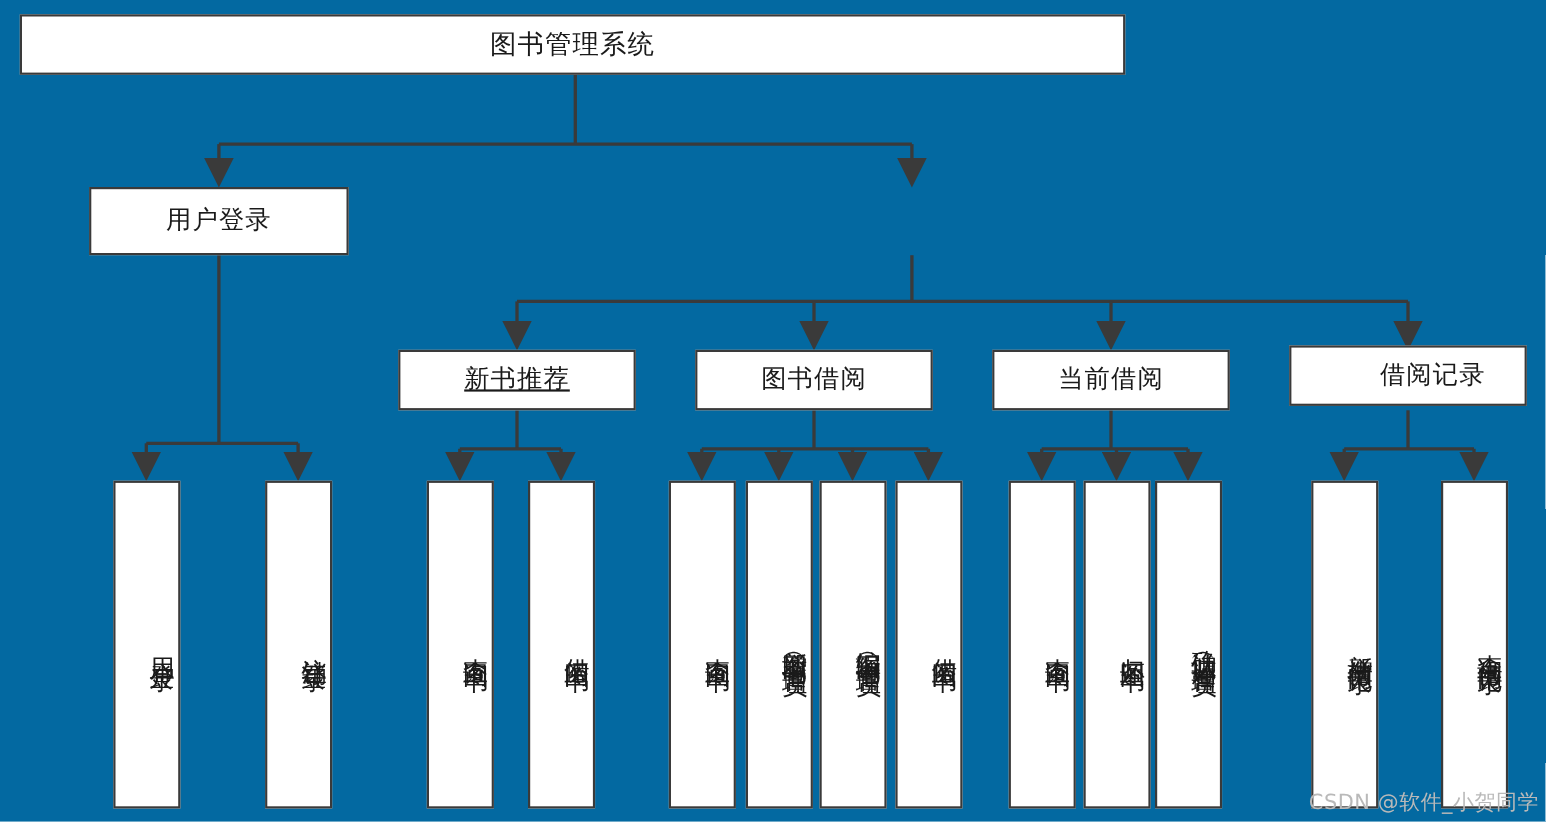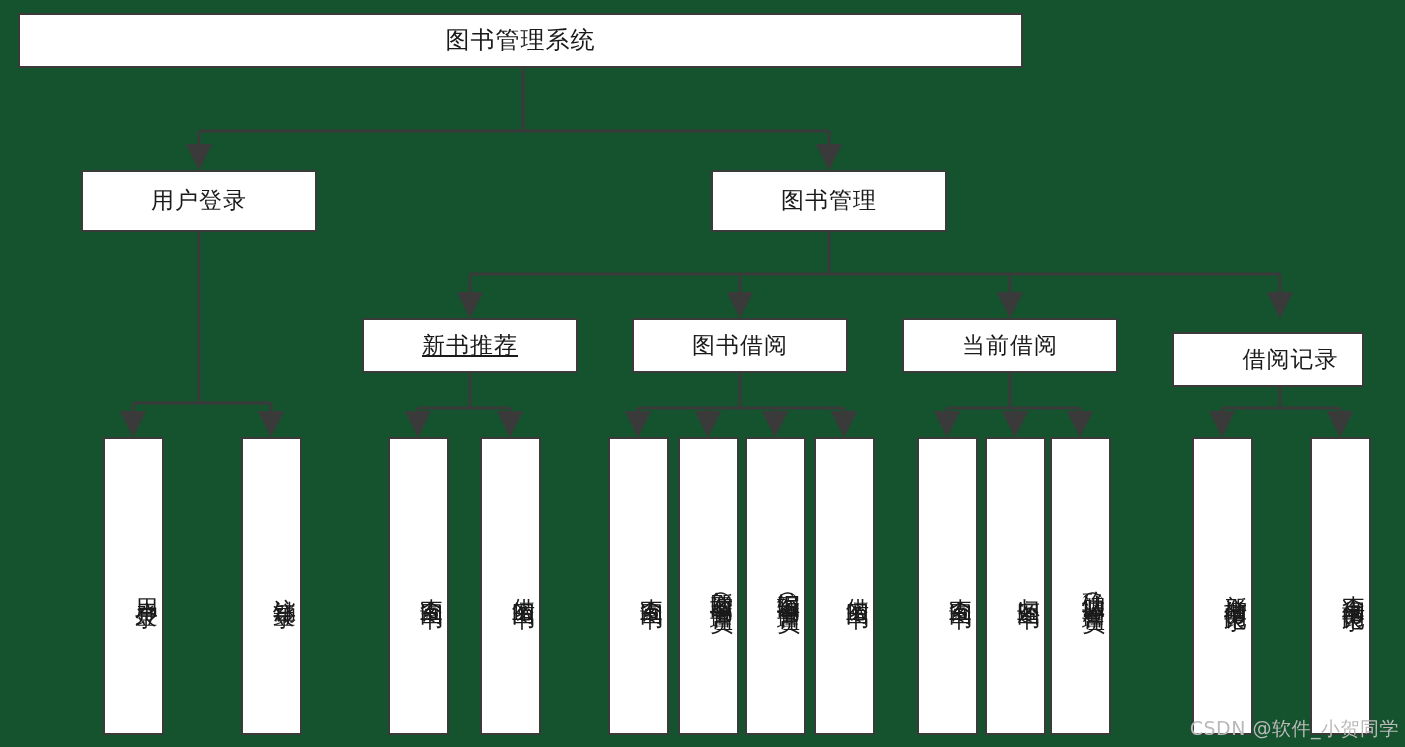"图书管理系统" #diagram-root { background: #14532d -> #0369a1 }
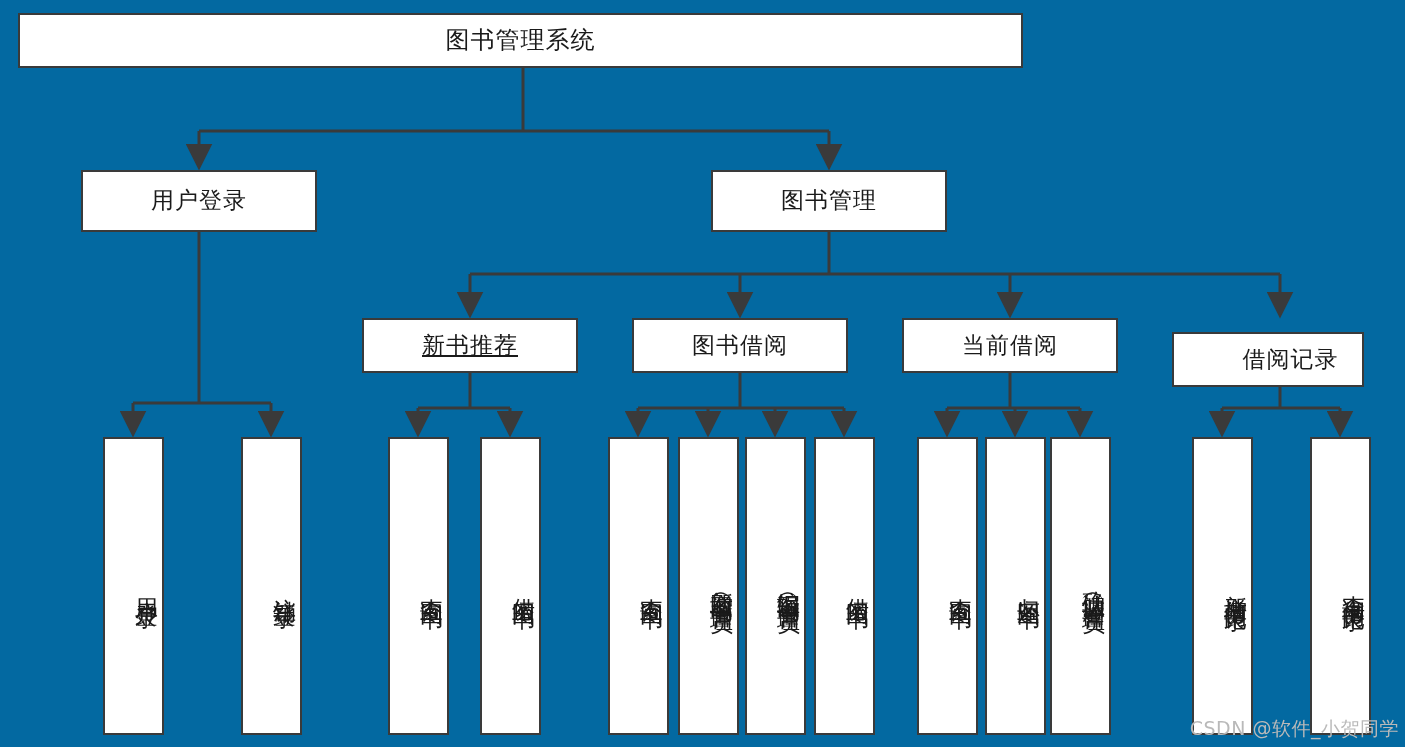"图书管理" div.node { html: <div> <span>图书管理</span> </div> -> none }
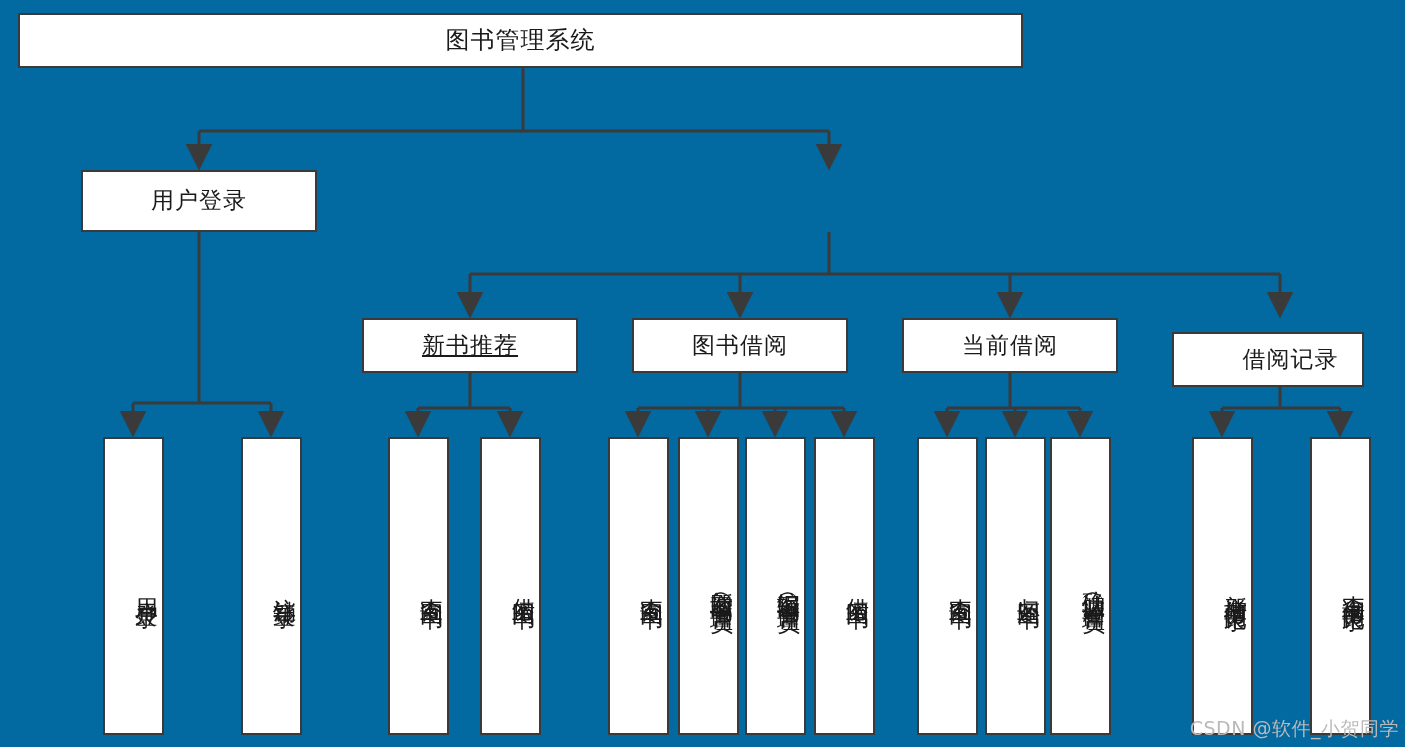"借阅记录" div.node { top: 332px -> 314px; width: 192px -> 216px }
